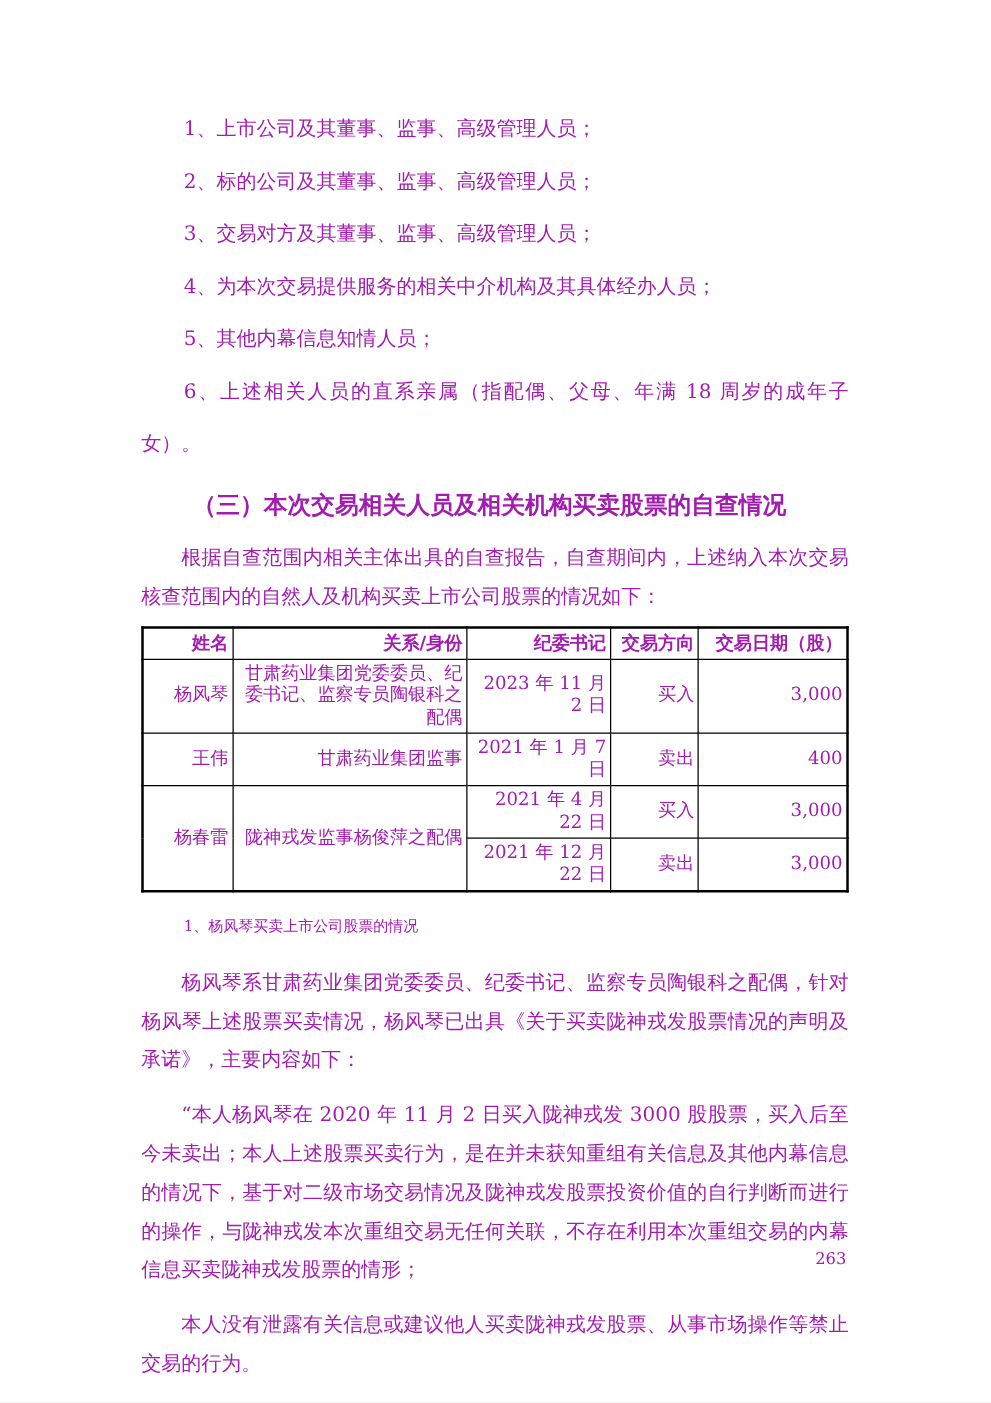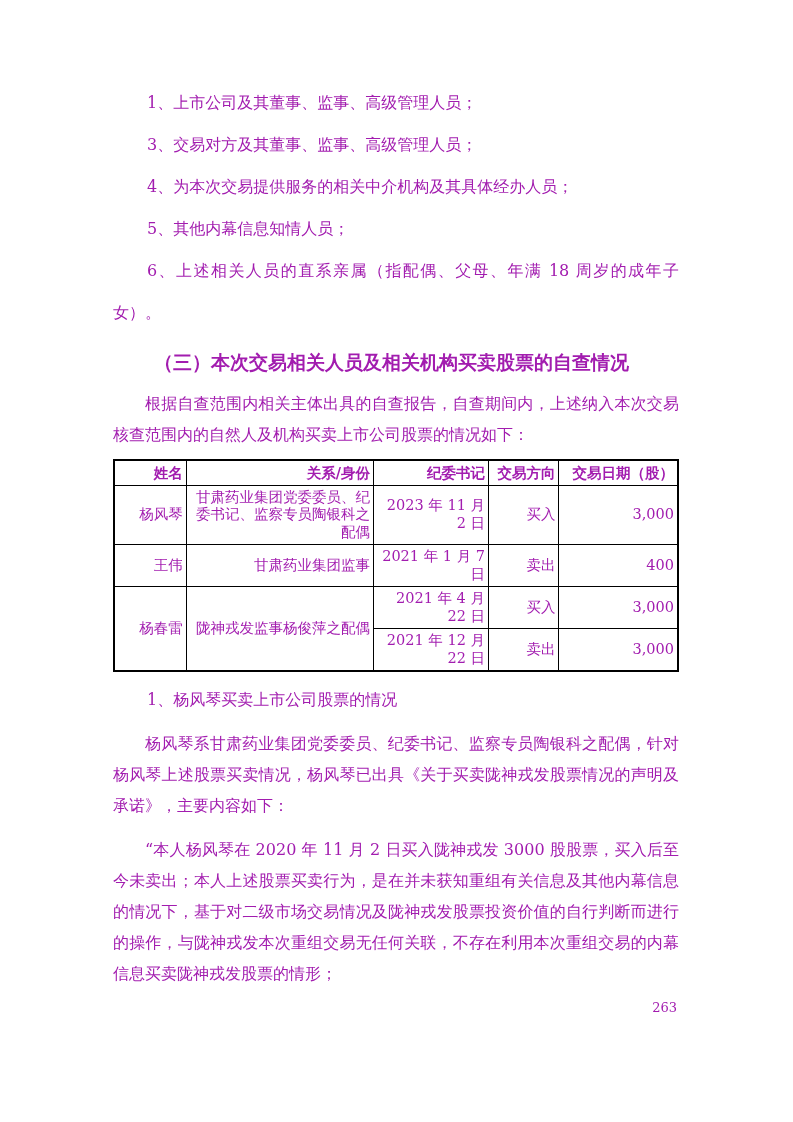"2、标的公司及其董事、监事、高级管理人员；" p.list-item { html: none -> <p>2、标的公司及其董事、监事、高级管理人员；</p> }
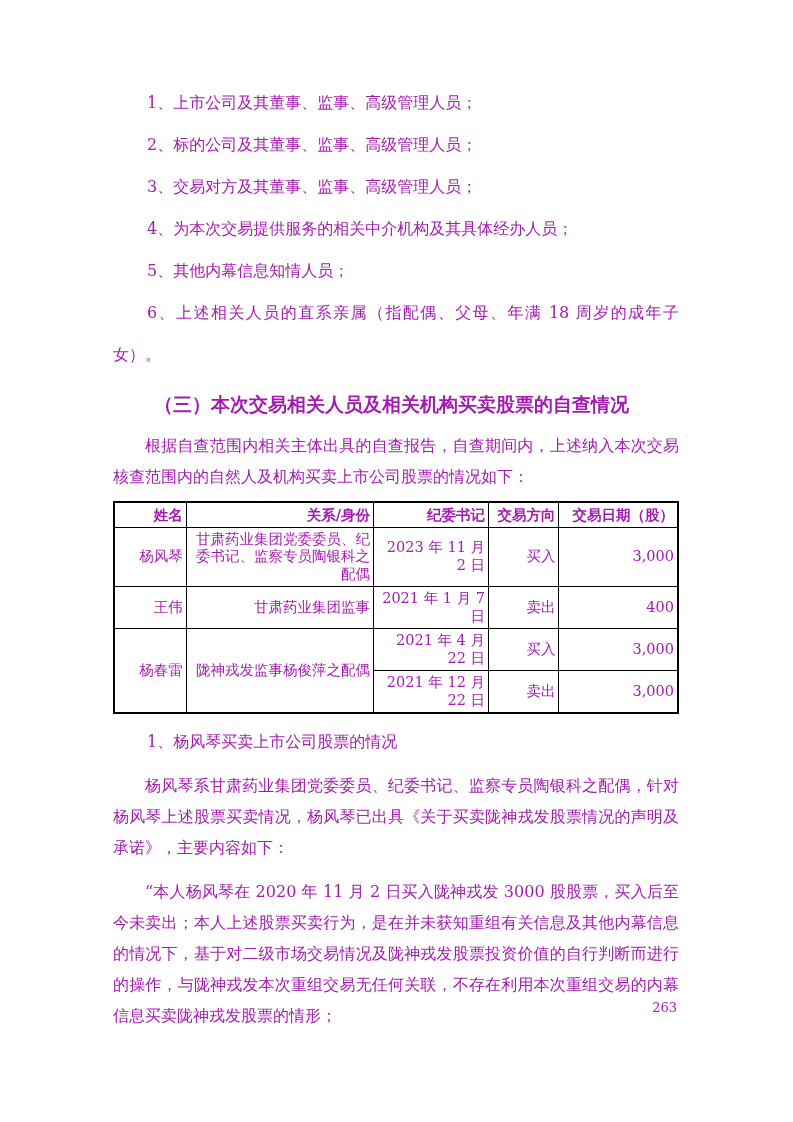"1、杨风琴买卖上市公司股票的情况" .sub-heading { font-size: 16px -> 12px }
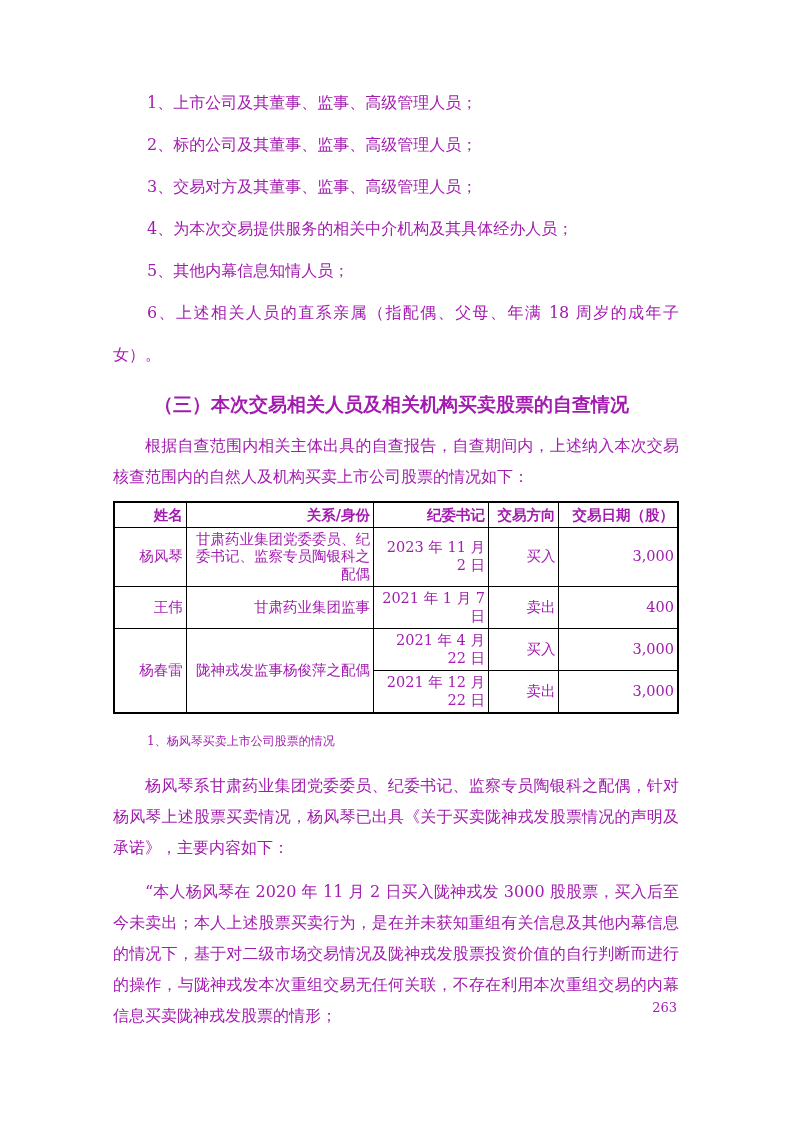"本人没有泄露有关信息或建议他人买卖陇神戎发股票、从事市场操作等禁止交易的行为。" p.para { html: none -> <p>本人没有泄露有关信息或建议他人买卖陇神戎发股票、从事市场操作等禁止交易的行为。</p> }
